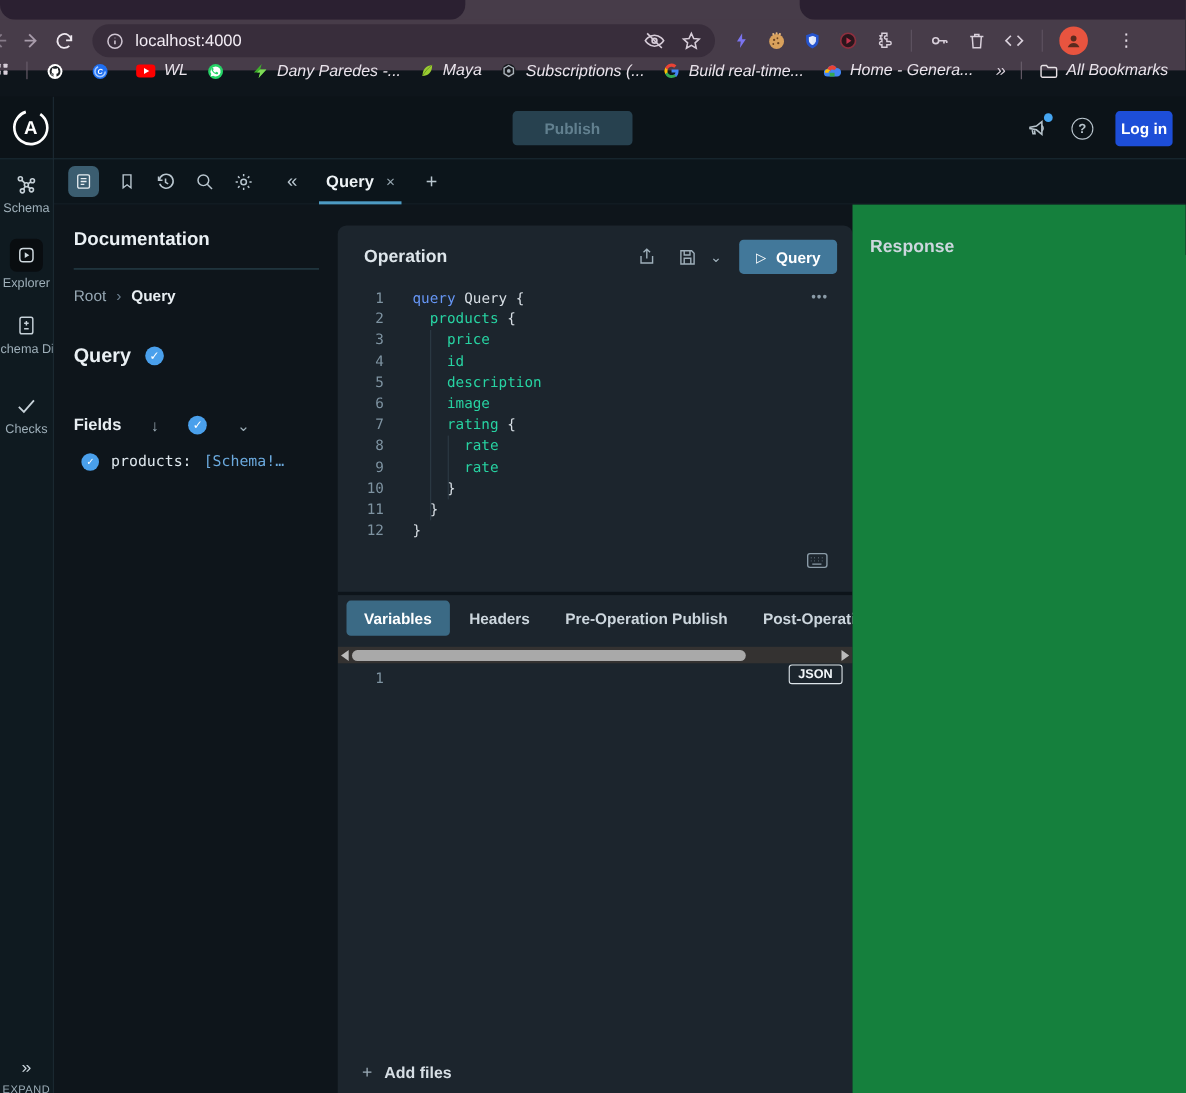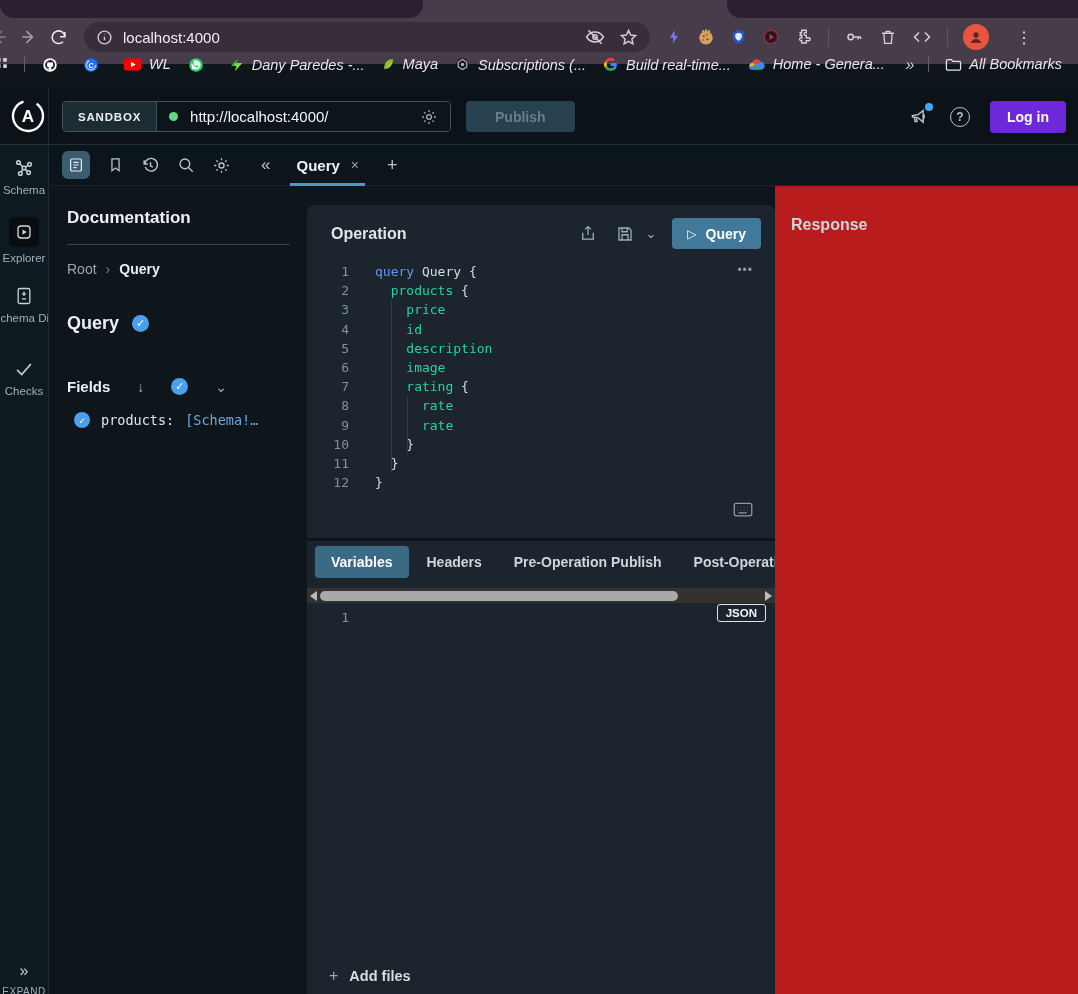"SANDBOX" div.sb-group { html: <div> <span>SANDBOX</span> <span> <span></span> <span>http://localhost:4000/</span> <span> <svg> <circle></circle> <path></path> </svg> </span> </span> </div> -> none }
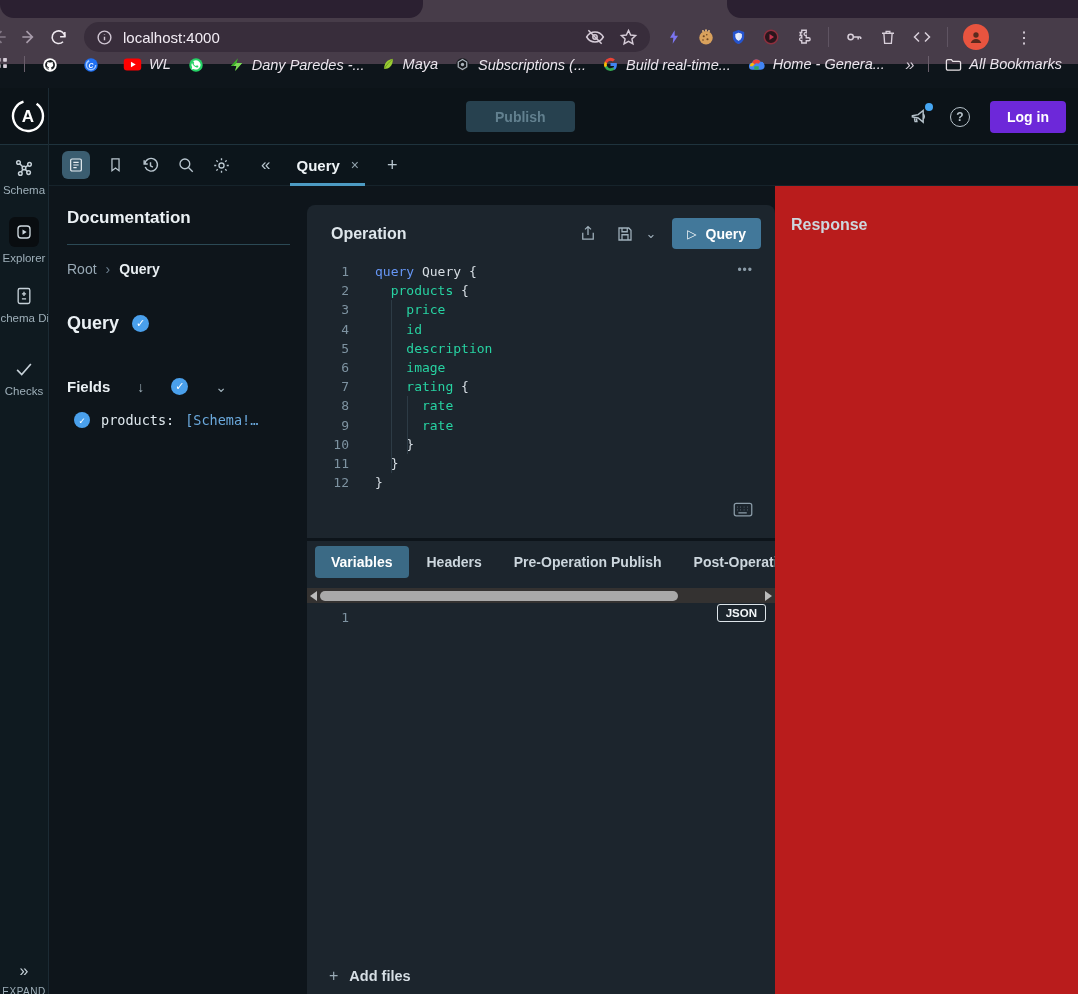"Log in" .btn-login { background: #6d28d9 -> #1d4ed8; padding: 0 17px -> 0 5px }
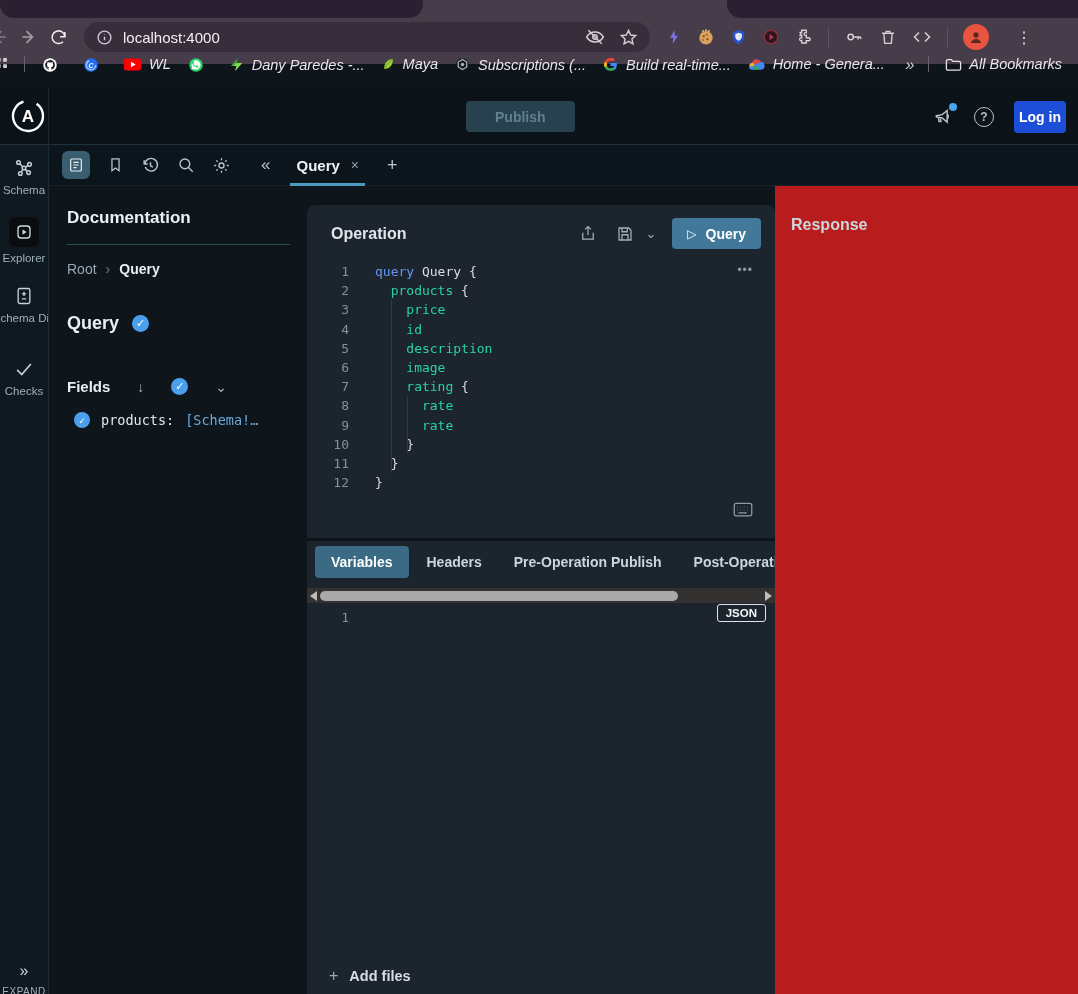"Response" .response { background: #b91c1c -> #15803d }
